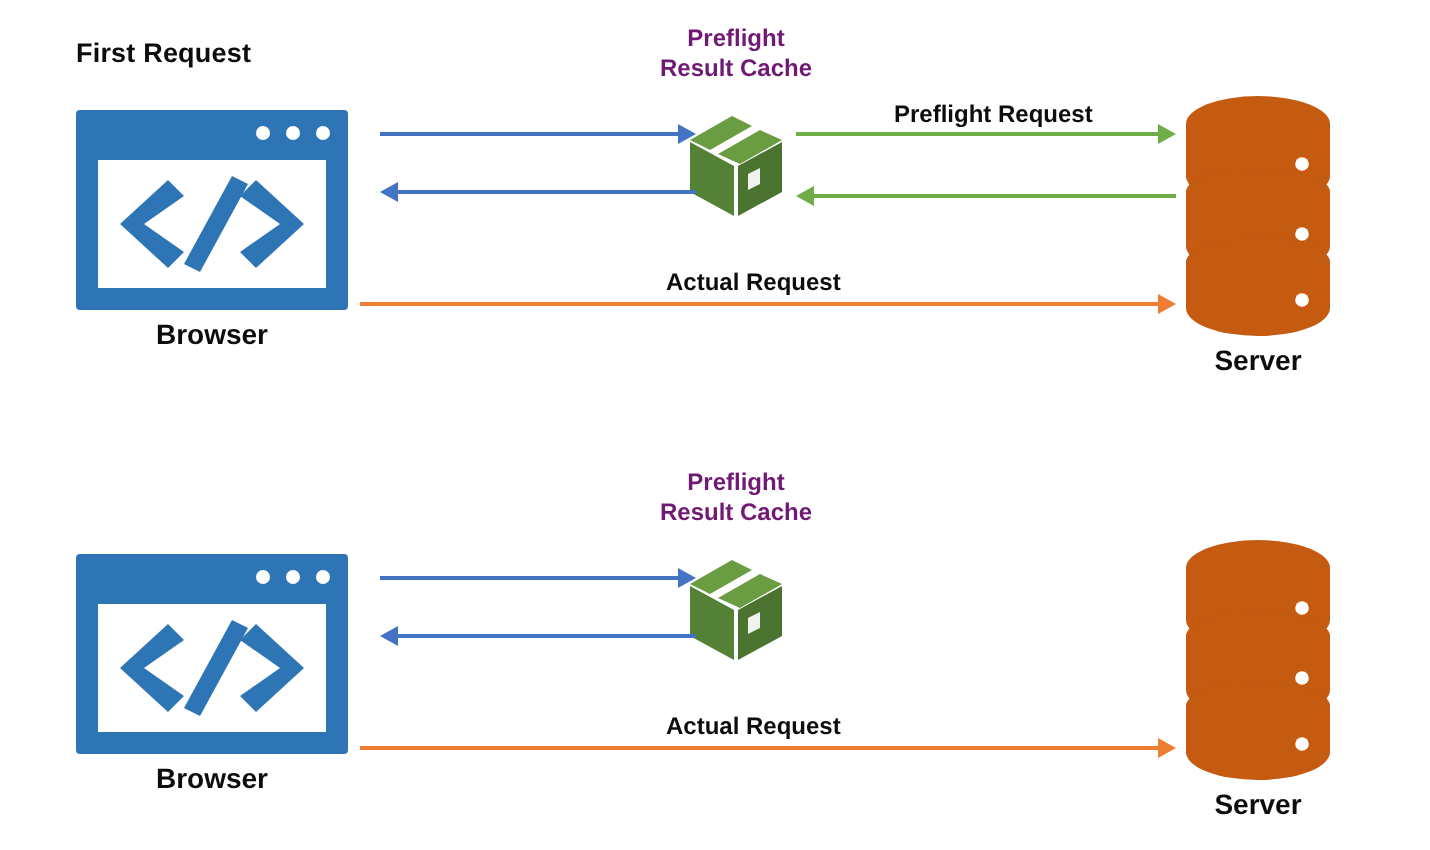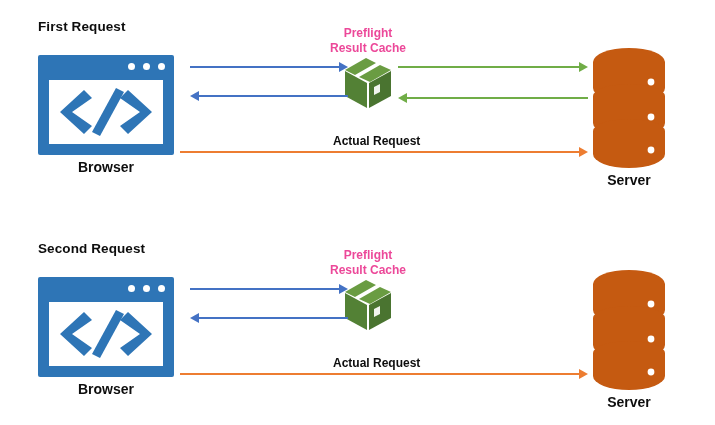"Preflight" .cache-caption { color: #ec4899 -> #701a75; margin-top: 14px -> none }
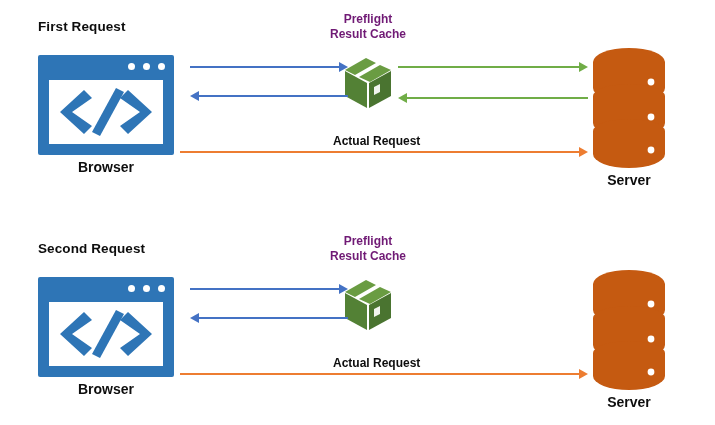"Preflight Request" div.arrow-label { html: none -> <div>Preflight Request</div> }
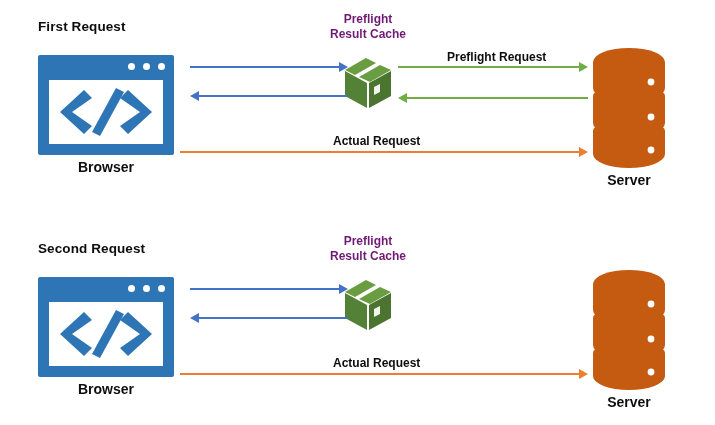"Second Request" div.section-title { html: <div>Second Request</div> -> none }
